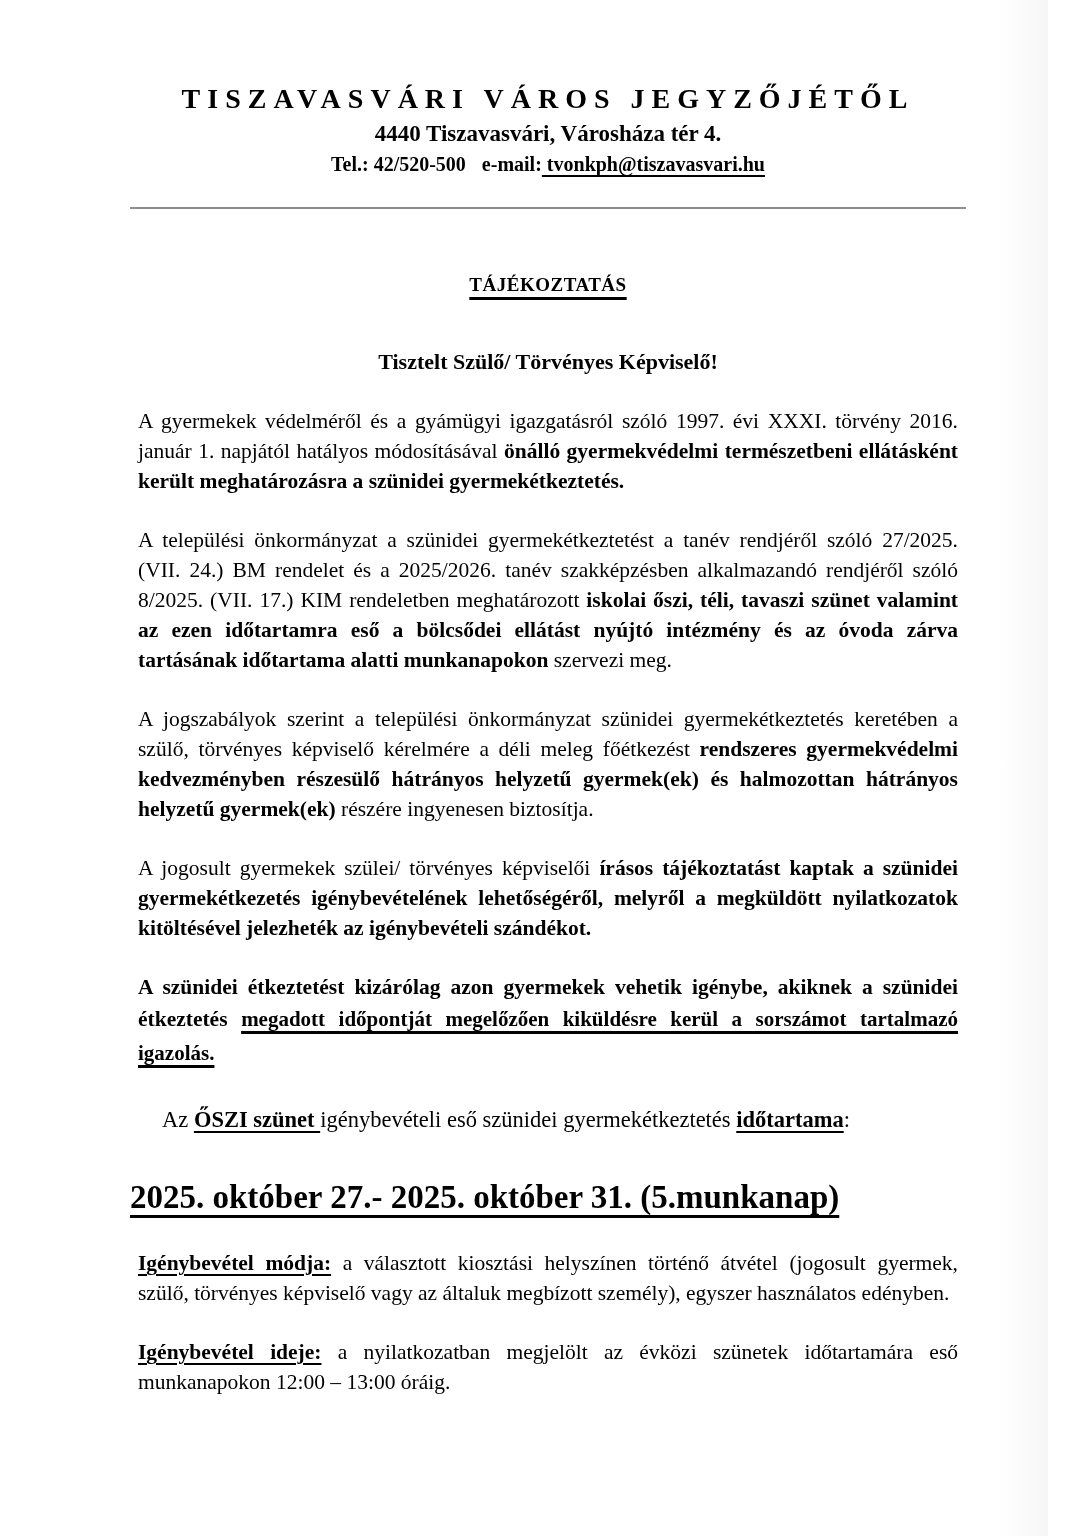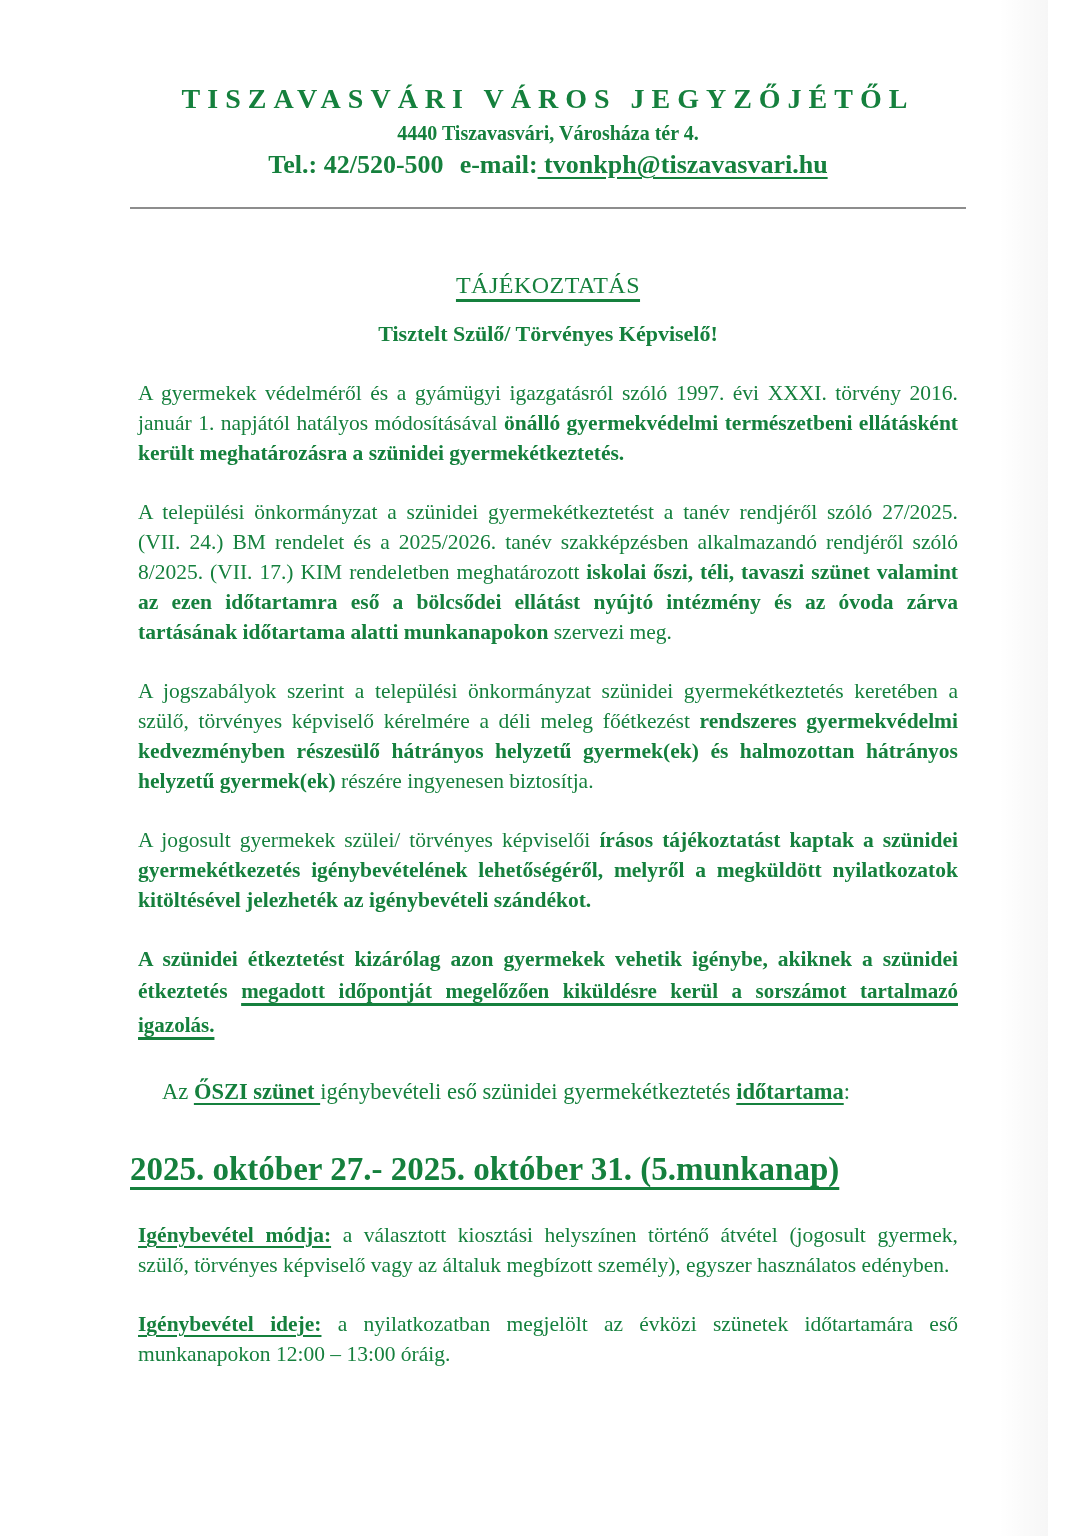"TISZAVASVÁRI VÁROS JEGYZŐJÉTŐL" .page { color: #15803d -> #000000 }
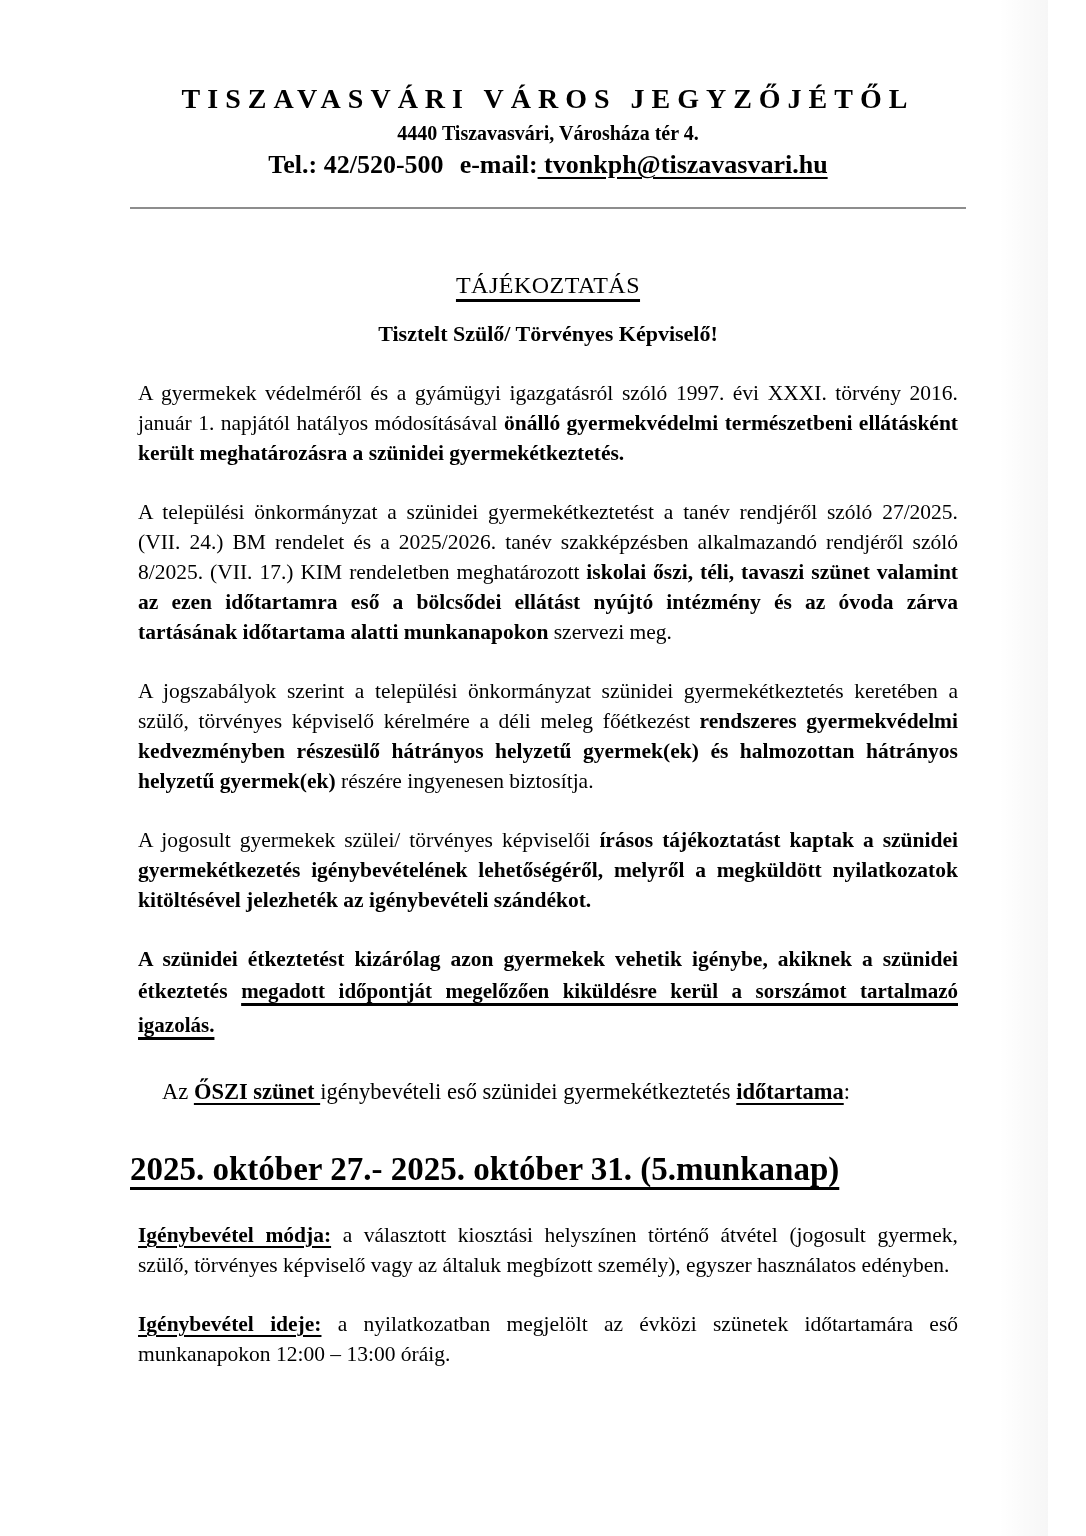"4440 Tiszavasvári, Városháza tér 4." .lh2 { font-size: 20px -> 23px }
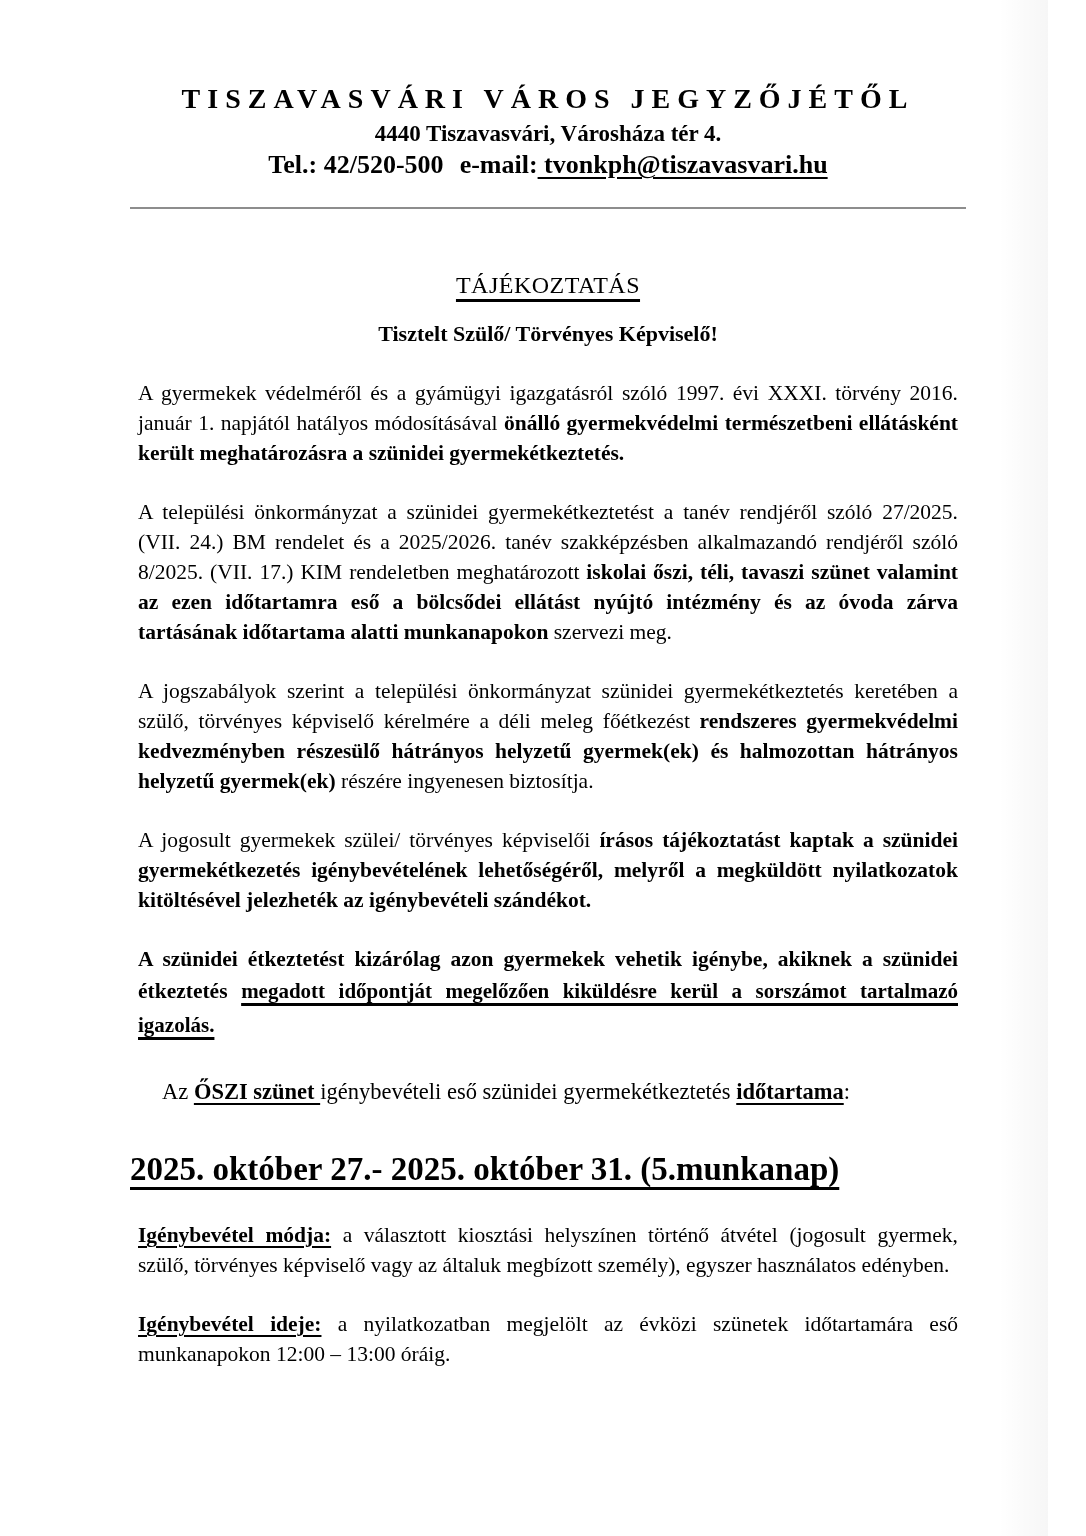"Tel.: 42/520-500 e-mail:" .lh3 { font-size: 26px -> 20px }
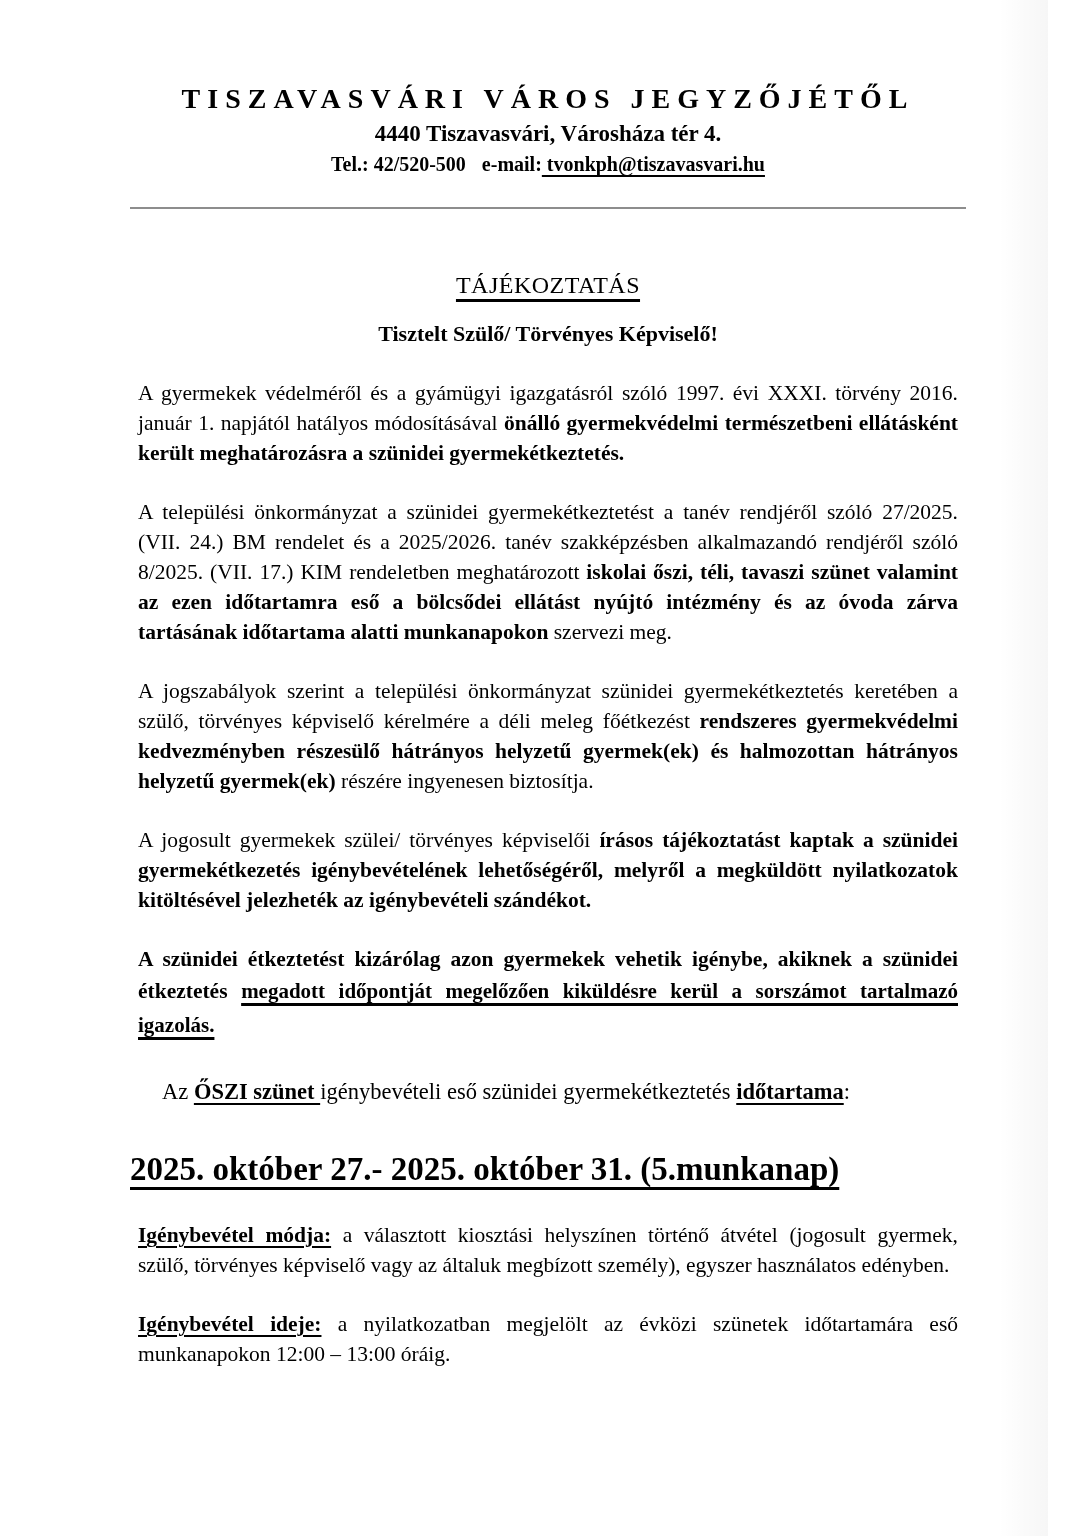"TÁJÉKOZTATÁS" .title-line { font-size: 24px -> 19px; font-weight: normal -> bold }
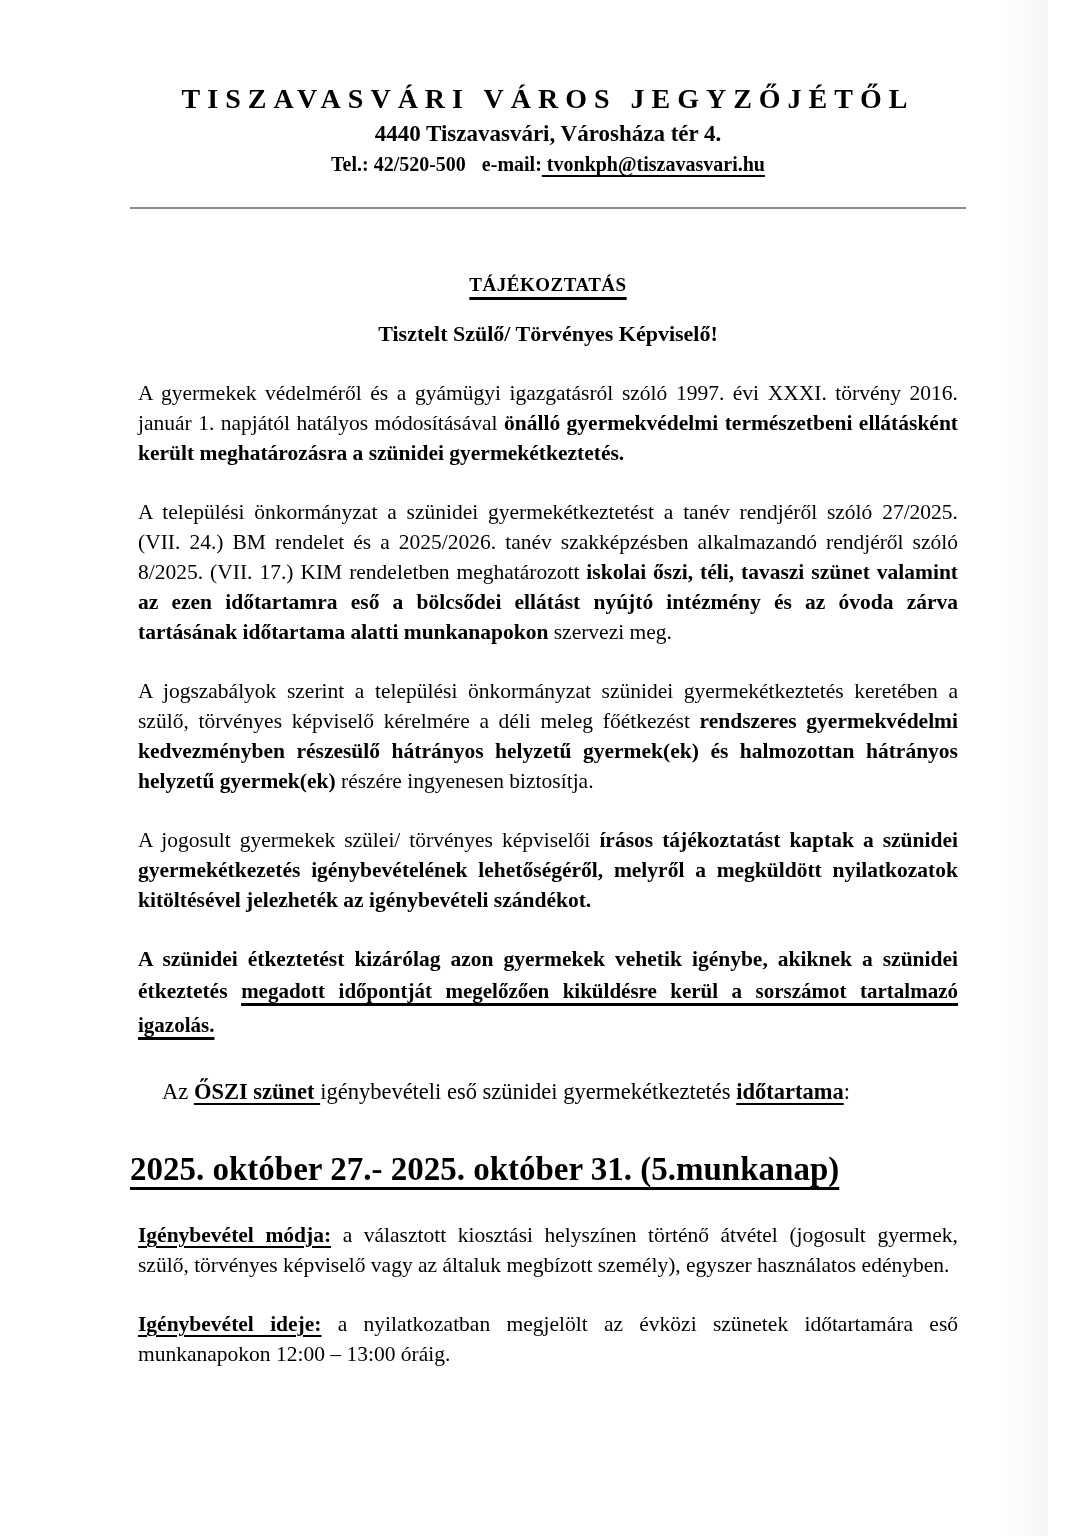"Tisztelt Szülő/ Törvényes Képviselő!" .salutation { margin-top: 12px -> 40px }
